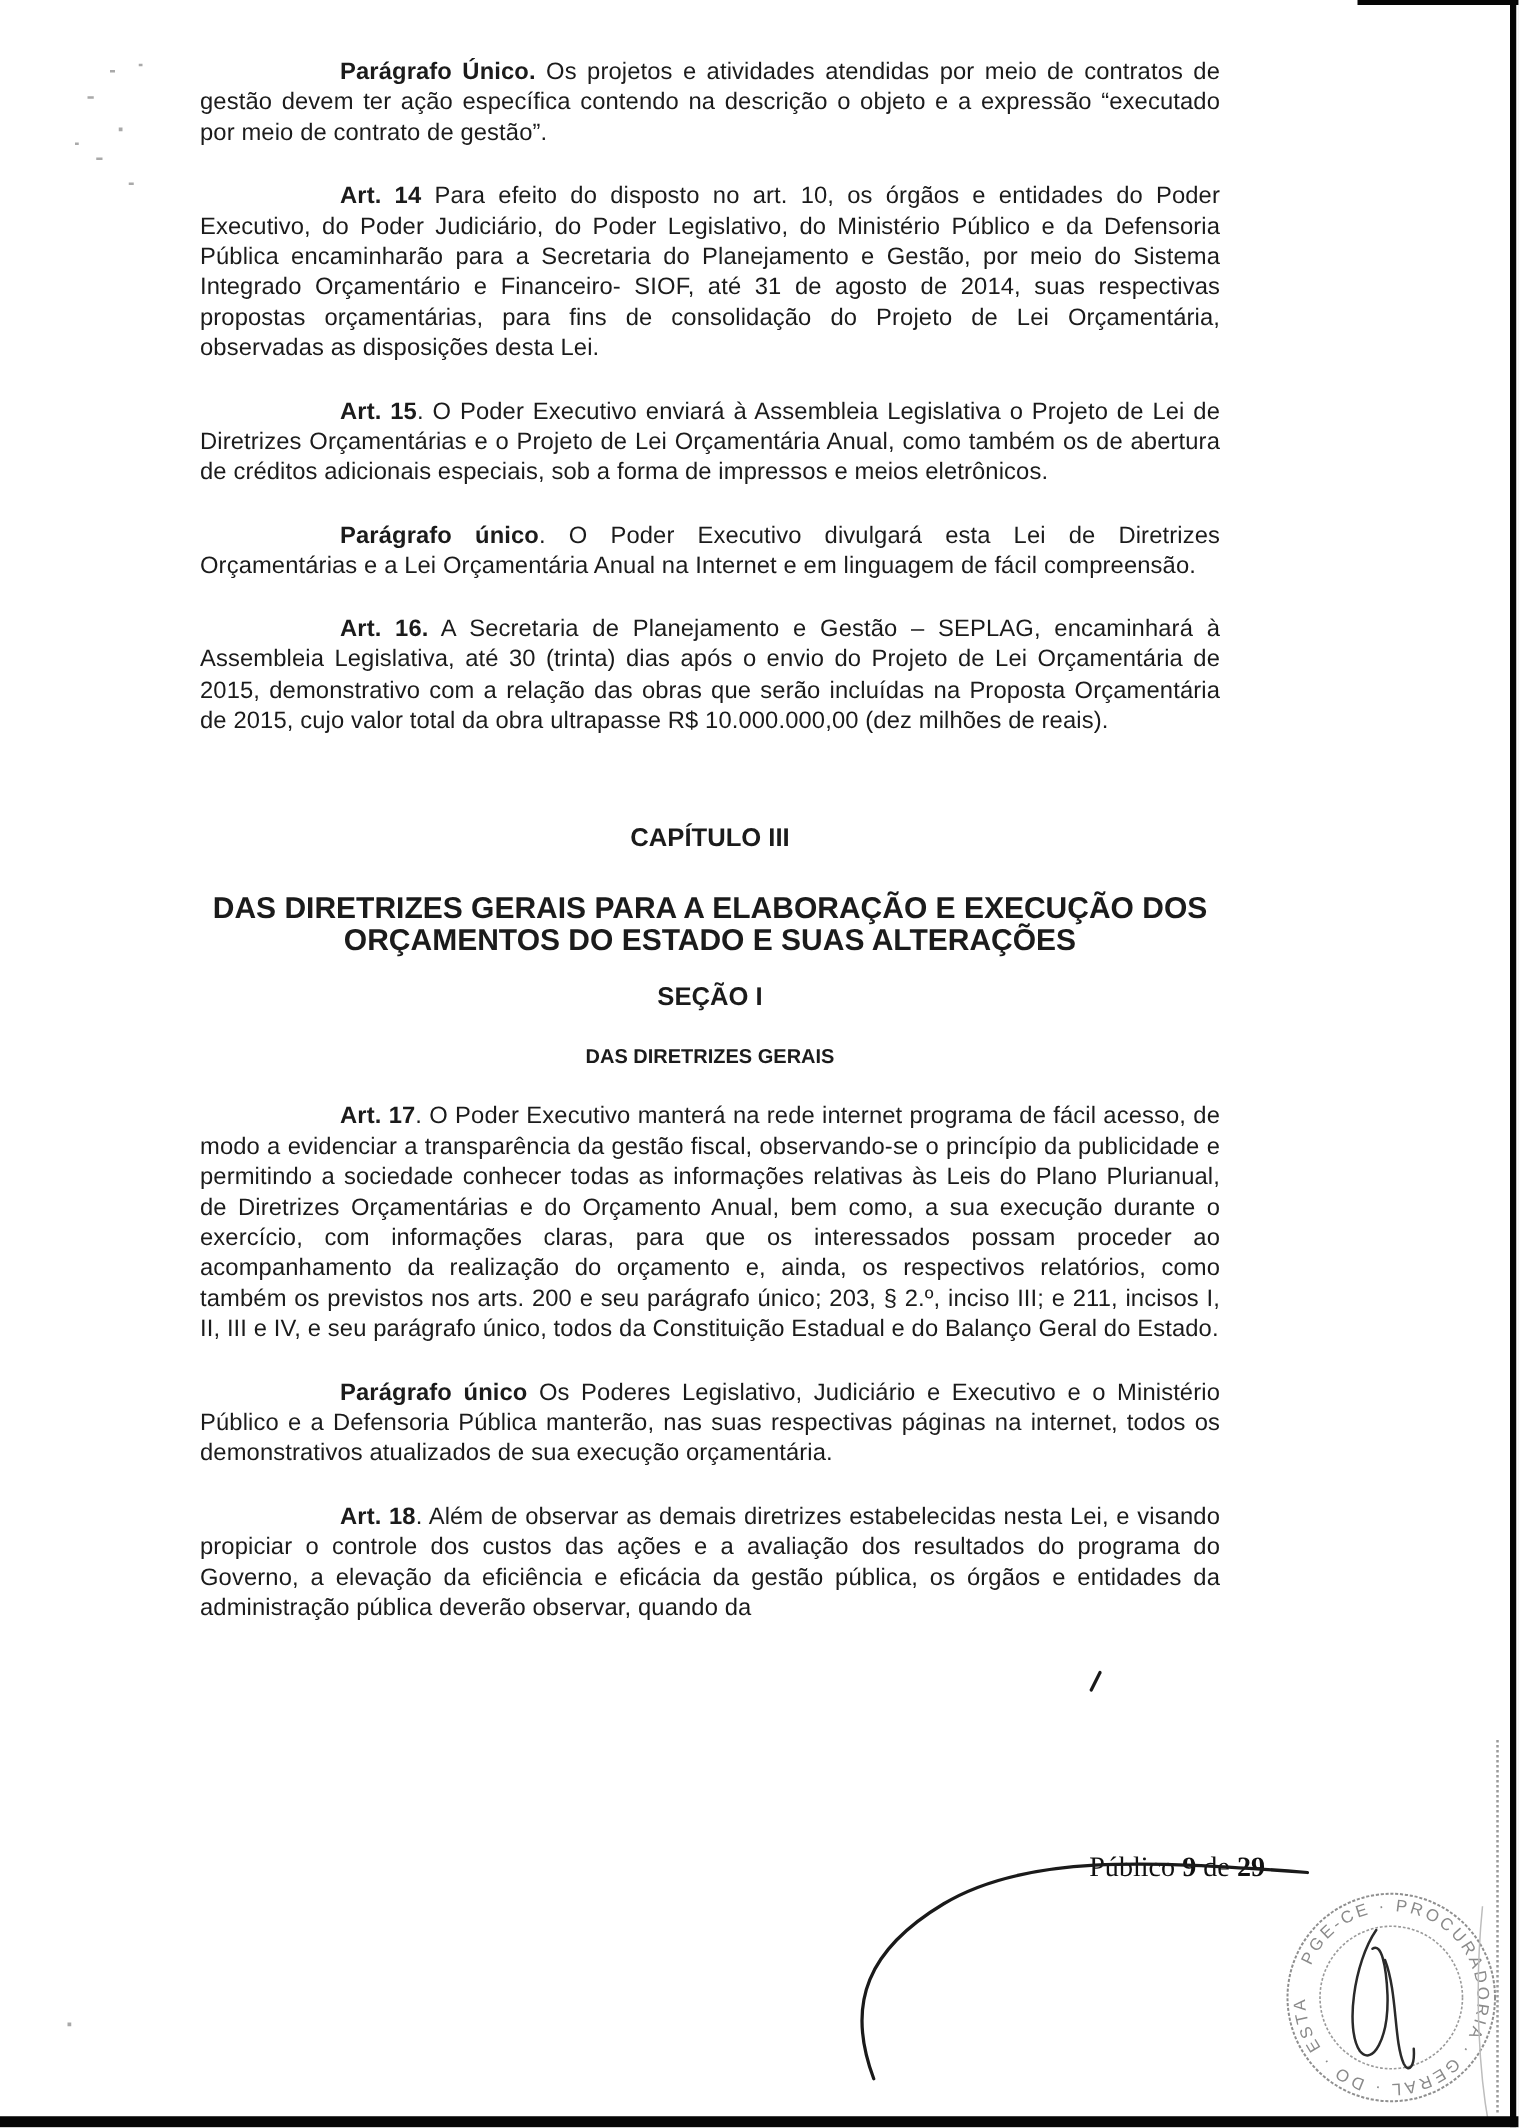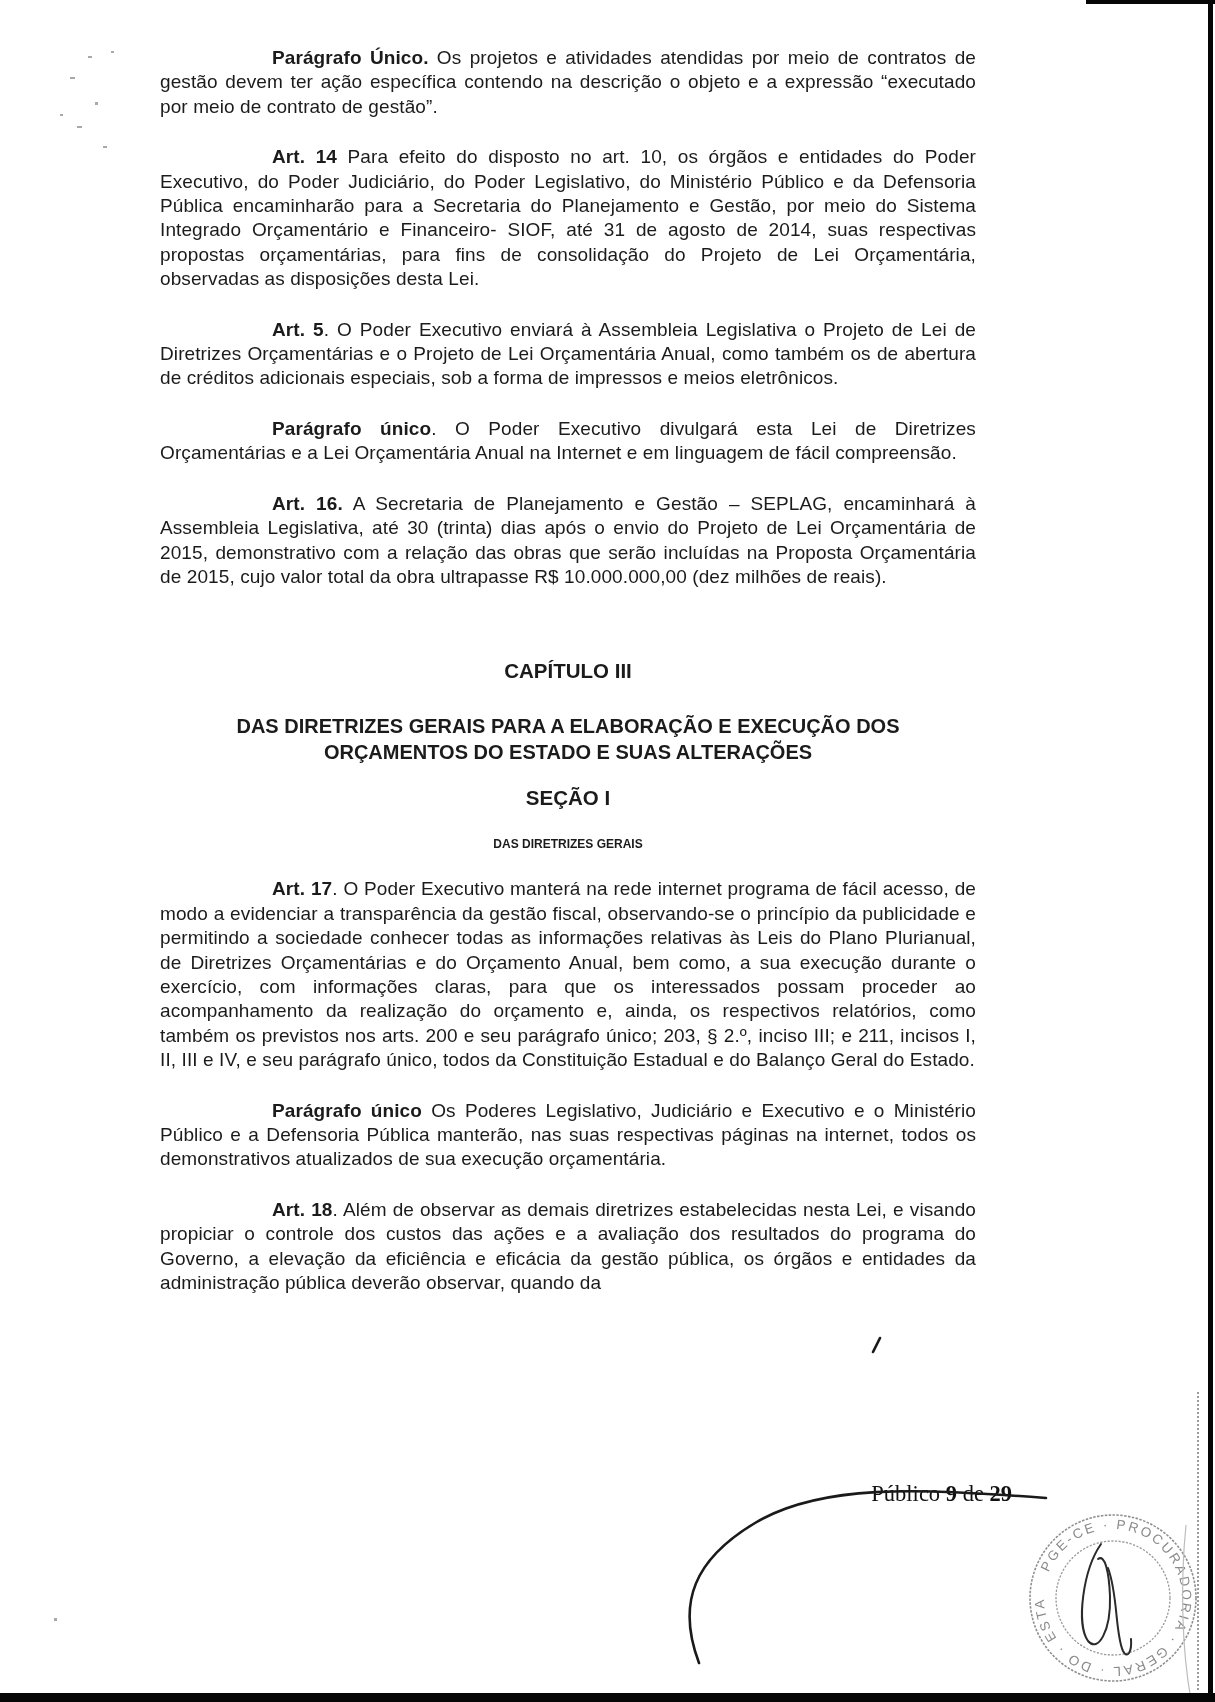"Art. 5" span.lead { text: 5 -> 15 }
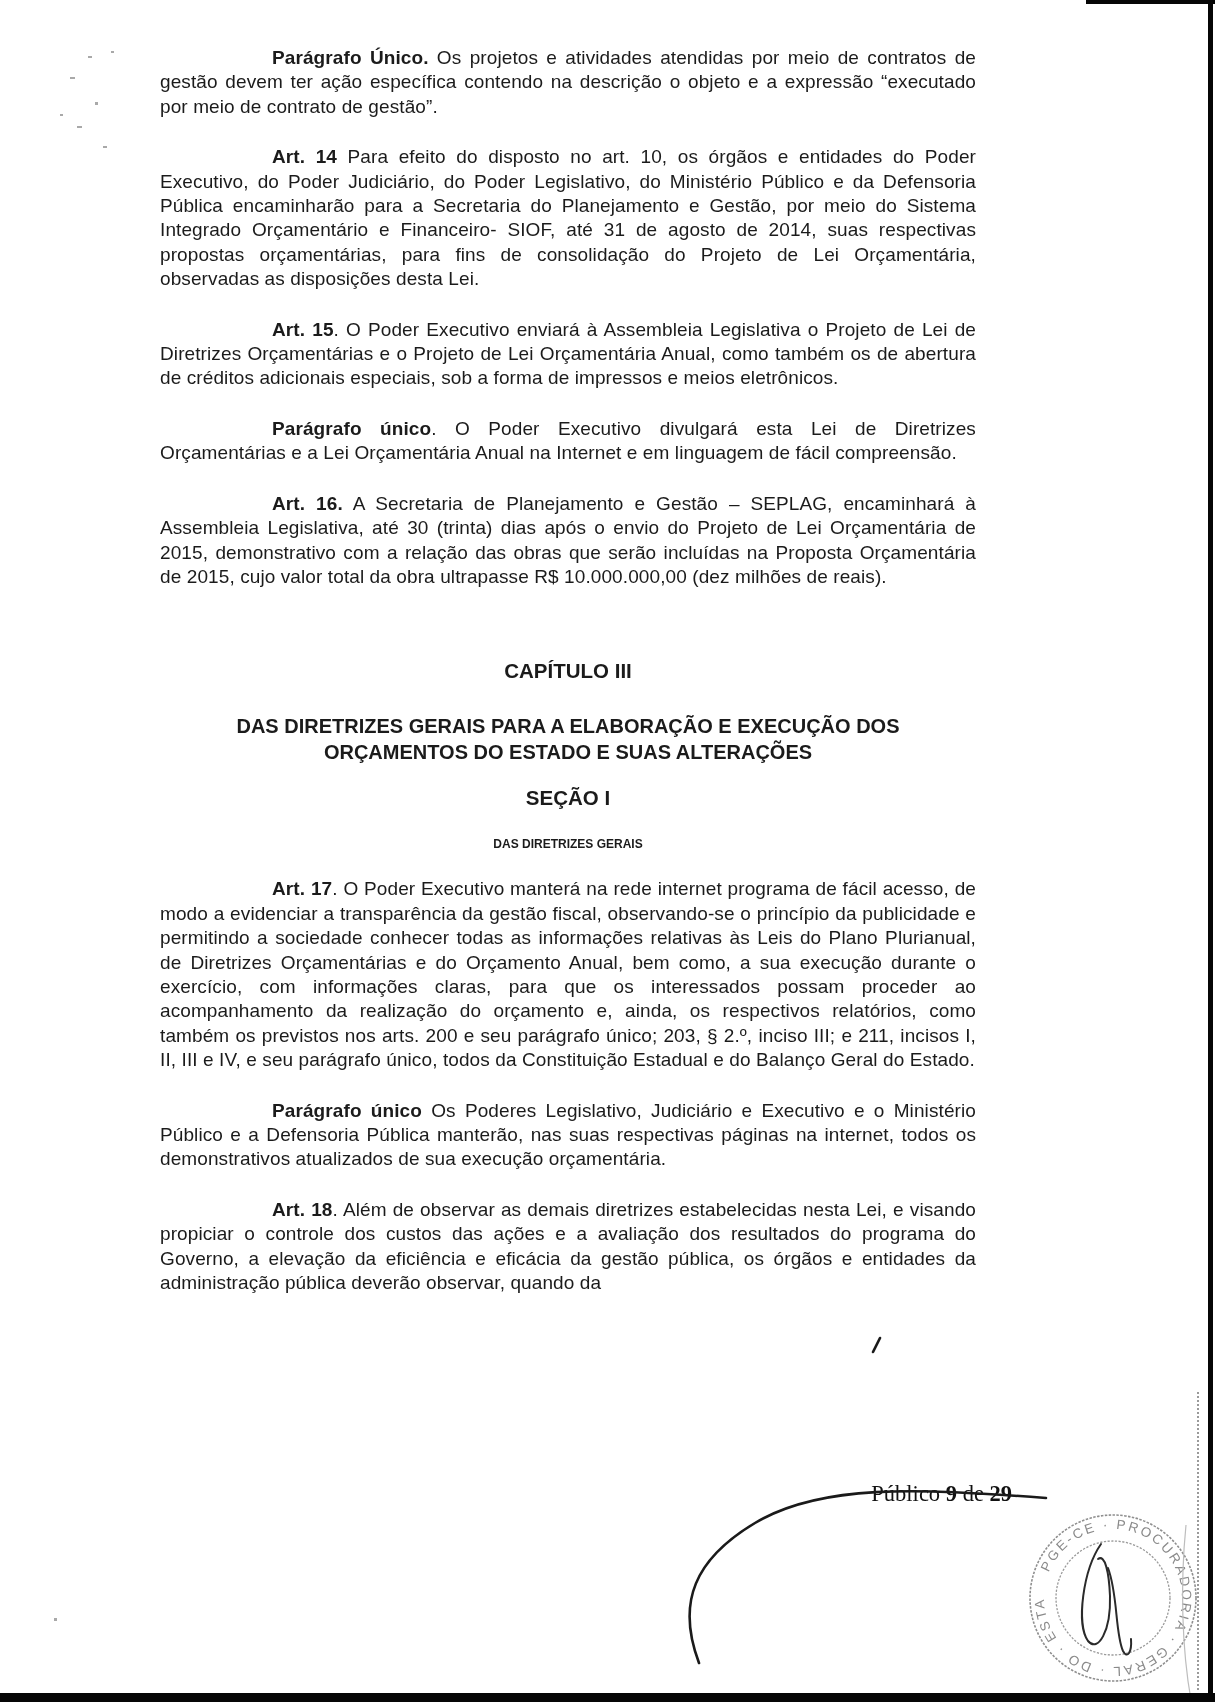"DAS DIRETRIZES GERAIS PARA A" [data-name="chapter-title"] { font-size: 20px -> 24px }
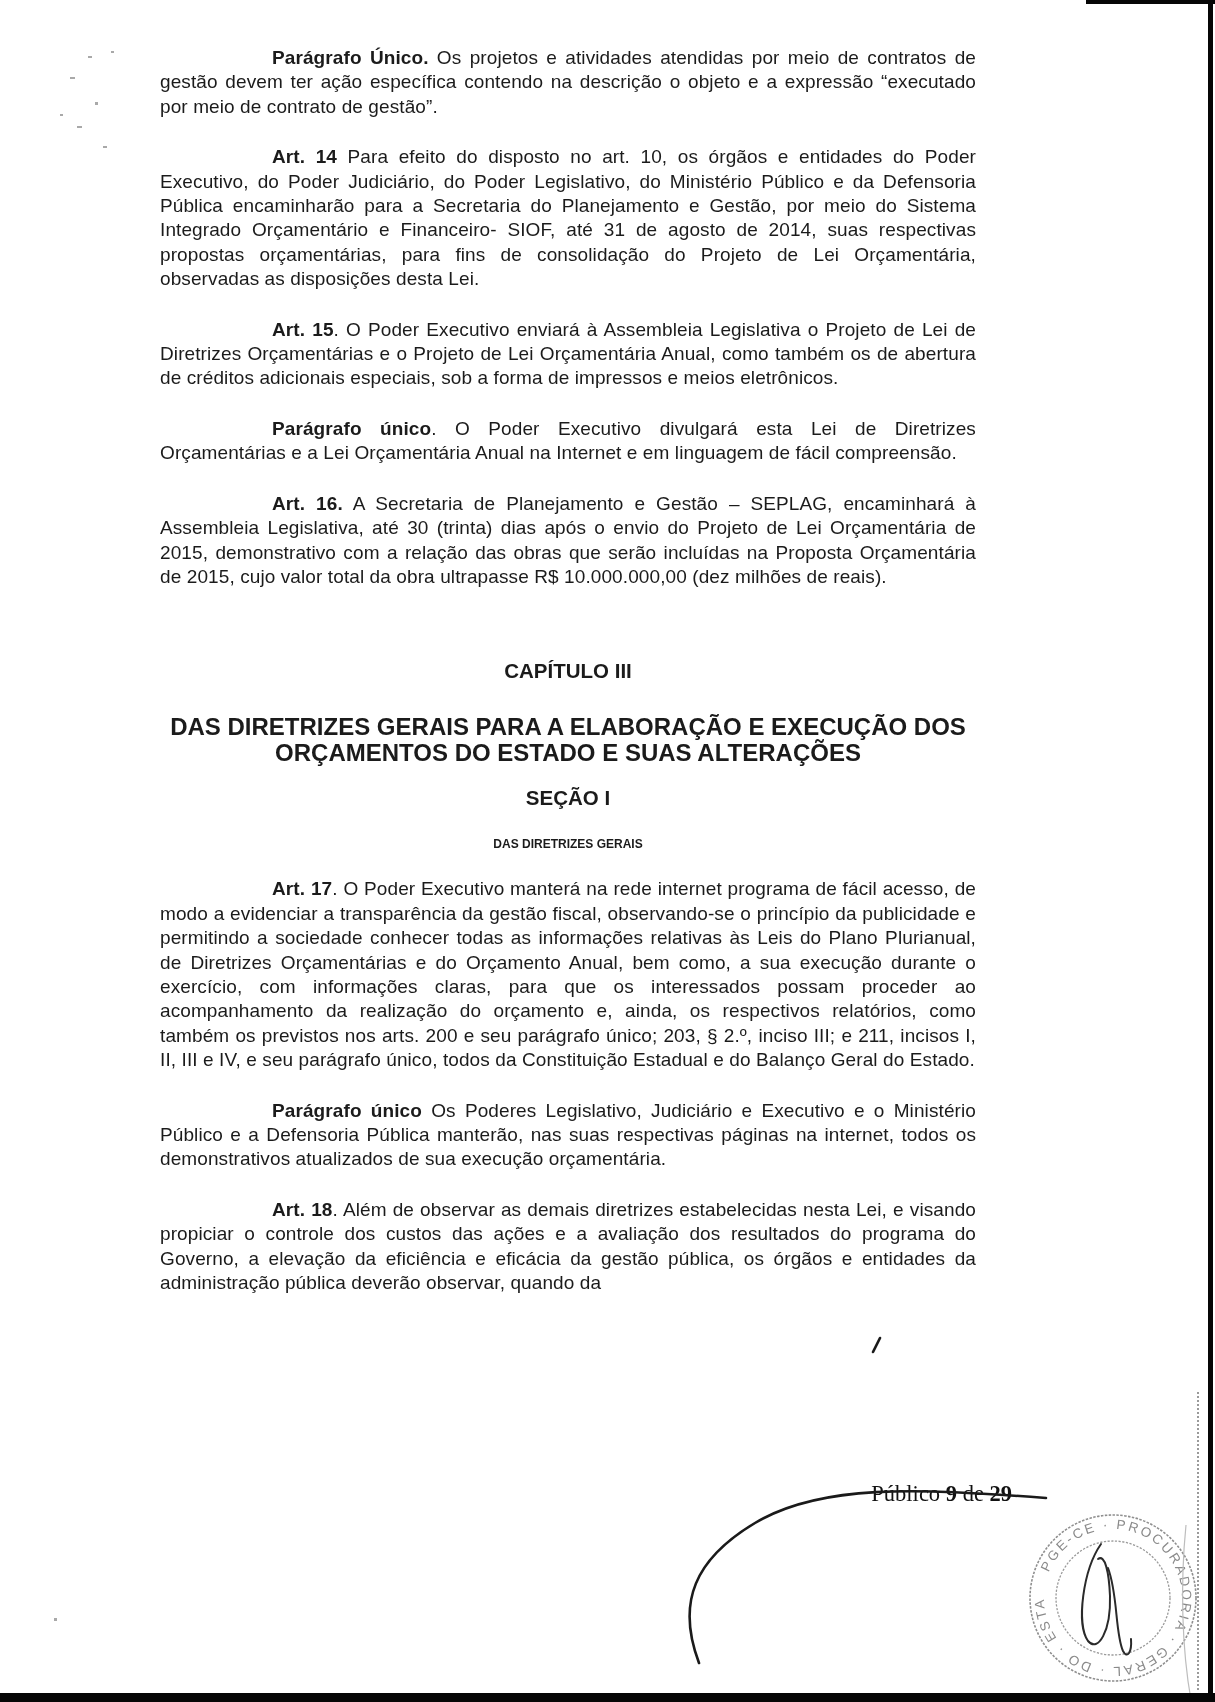"DAS DIRETRIZES GERAIS" [data-name="subsection-heading"] { font-size: 12px -> 16px }
